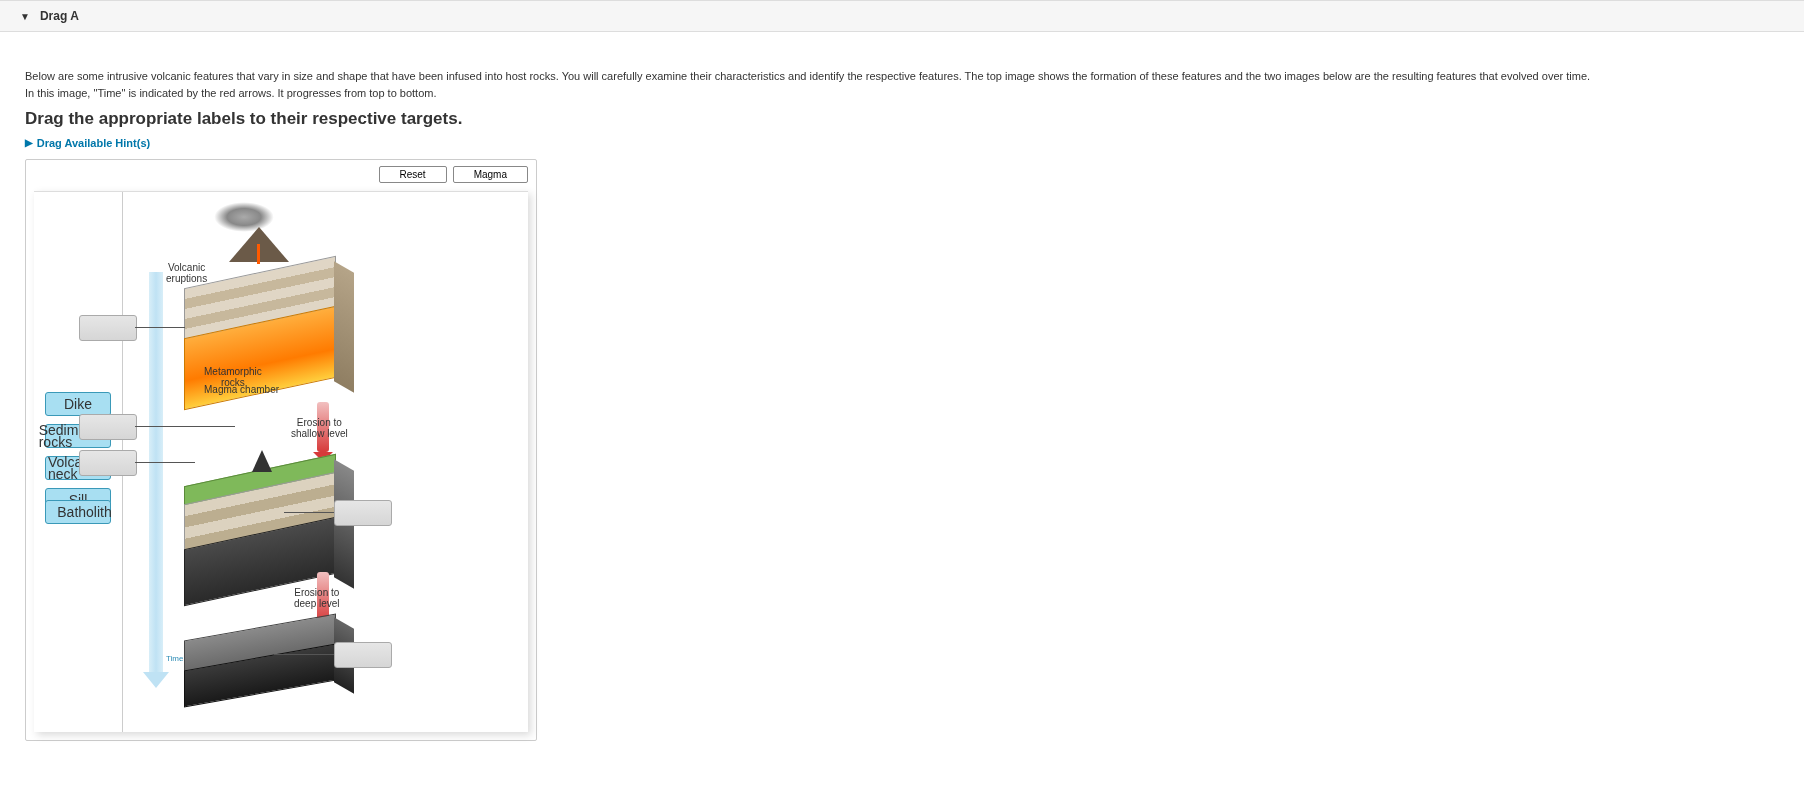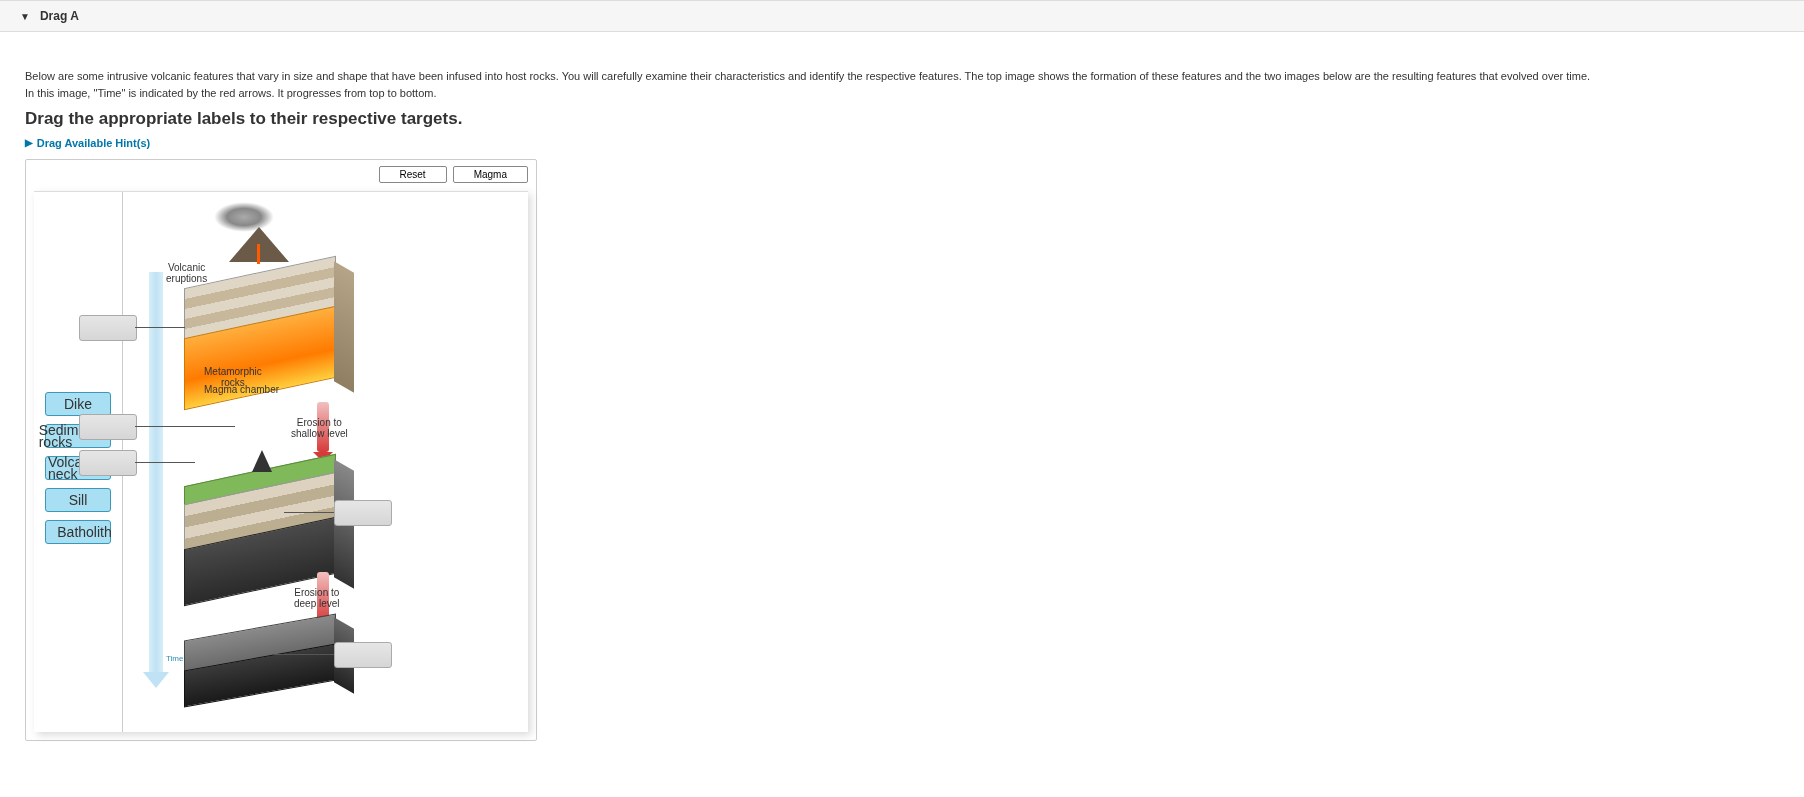"Batholith" div.label-chip { top: 328px -> 308px }
